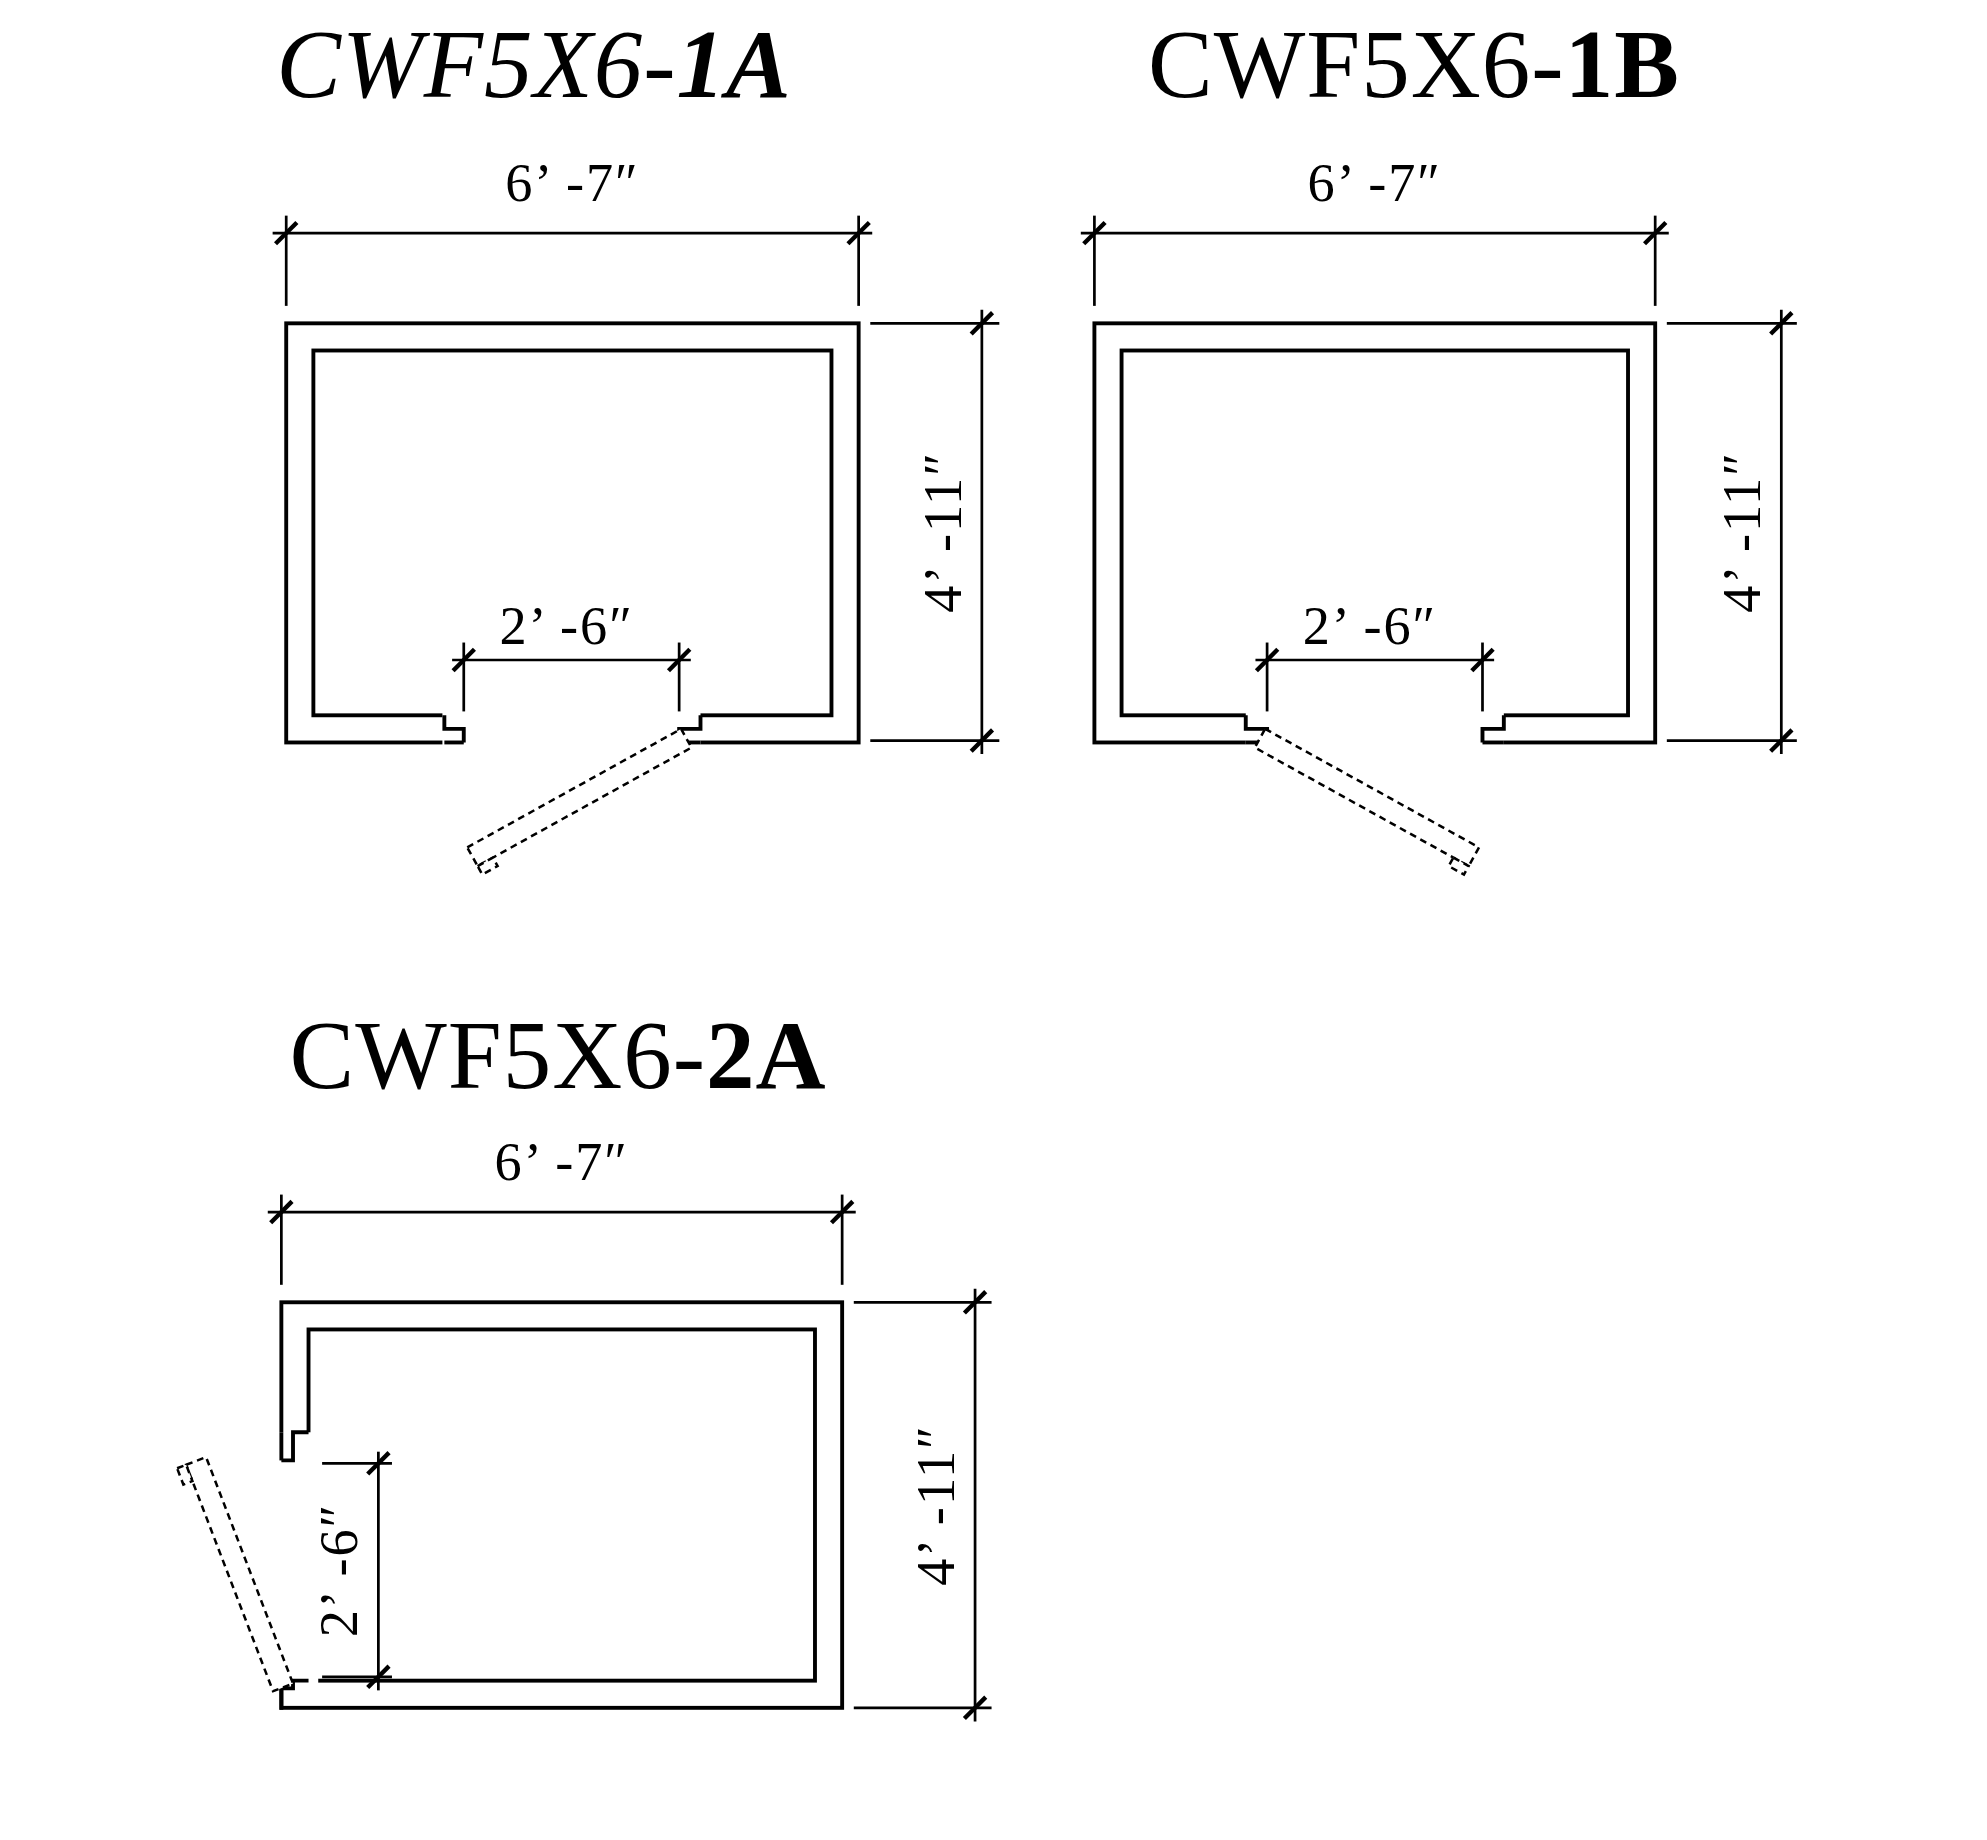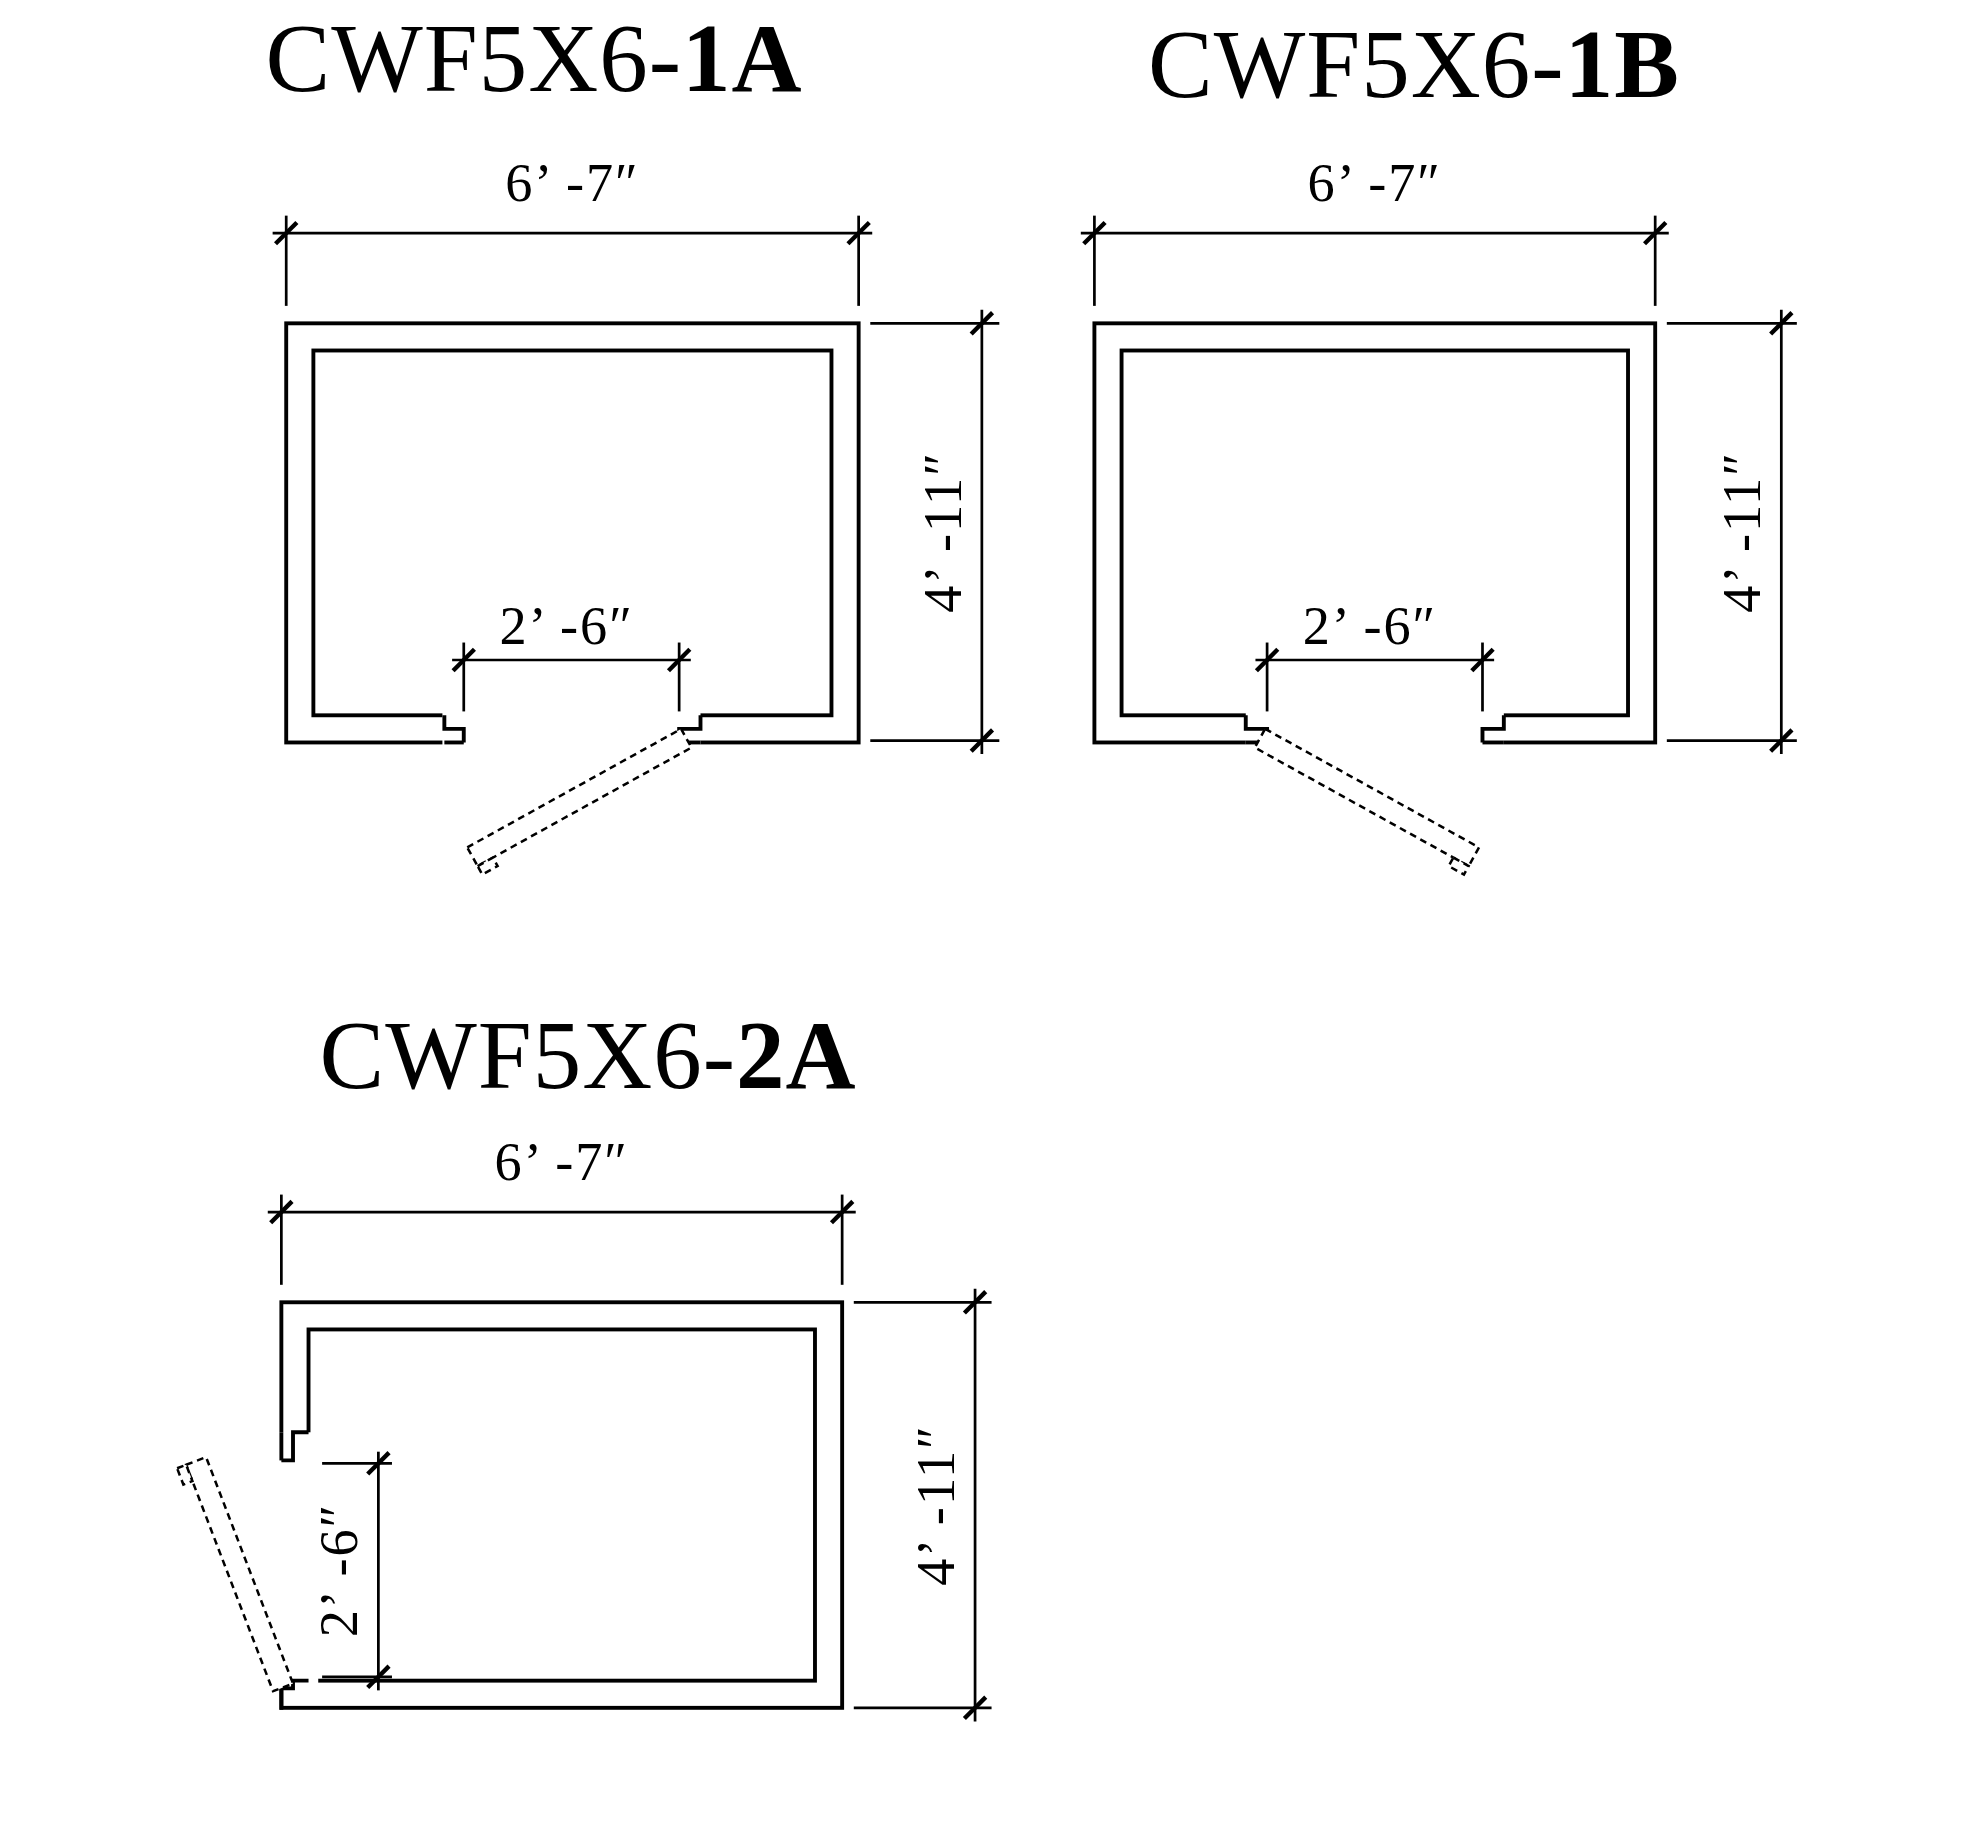"CWF5X6-1A" div.unit-title { font-style: none -> italic; top: 10px -> 16px }
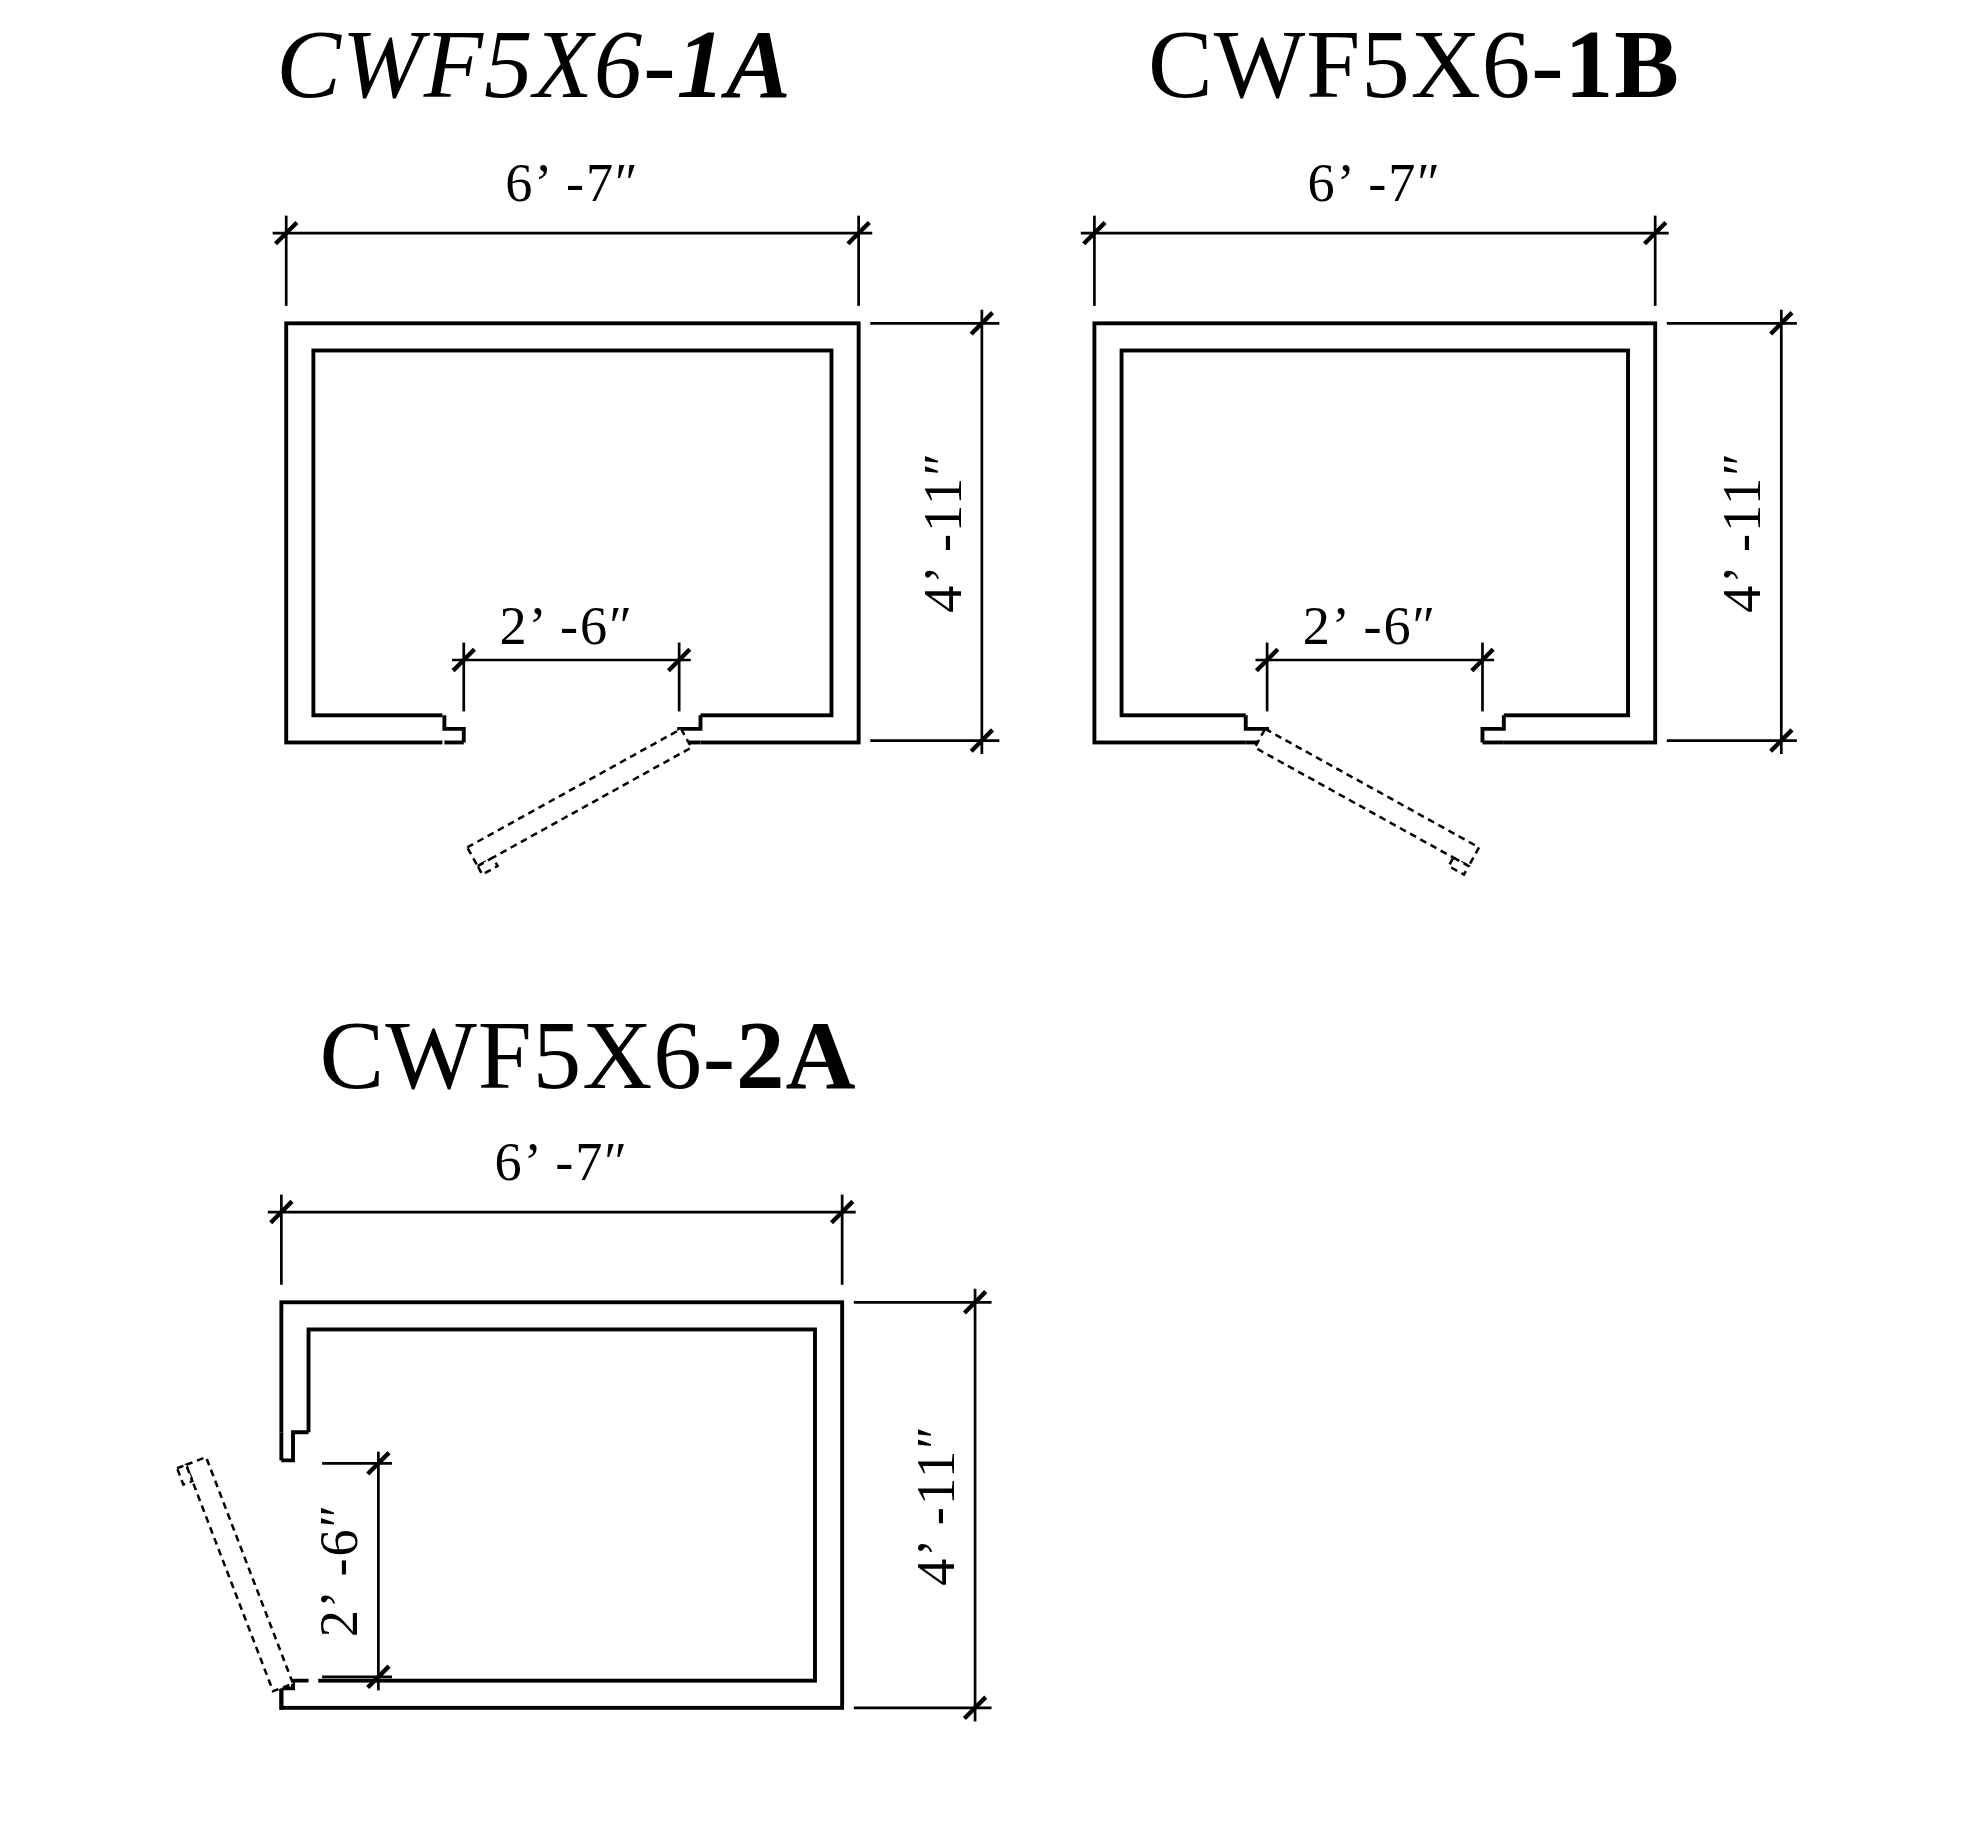"CWF5X6-2A" div.unit-title { left: 588px -> 558px }
